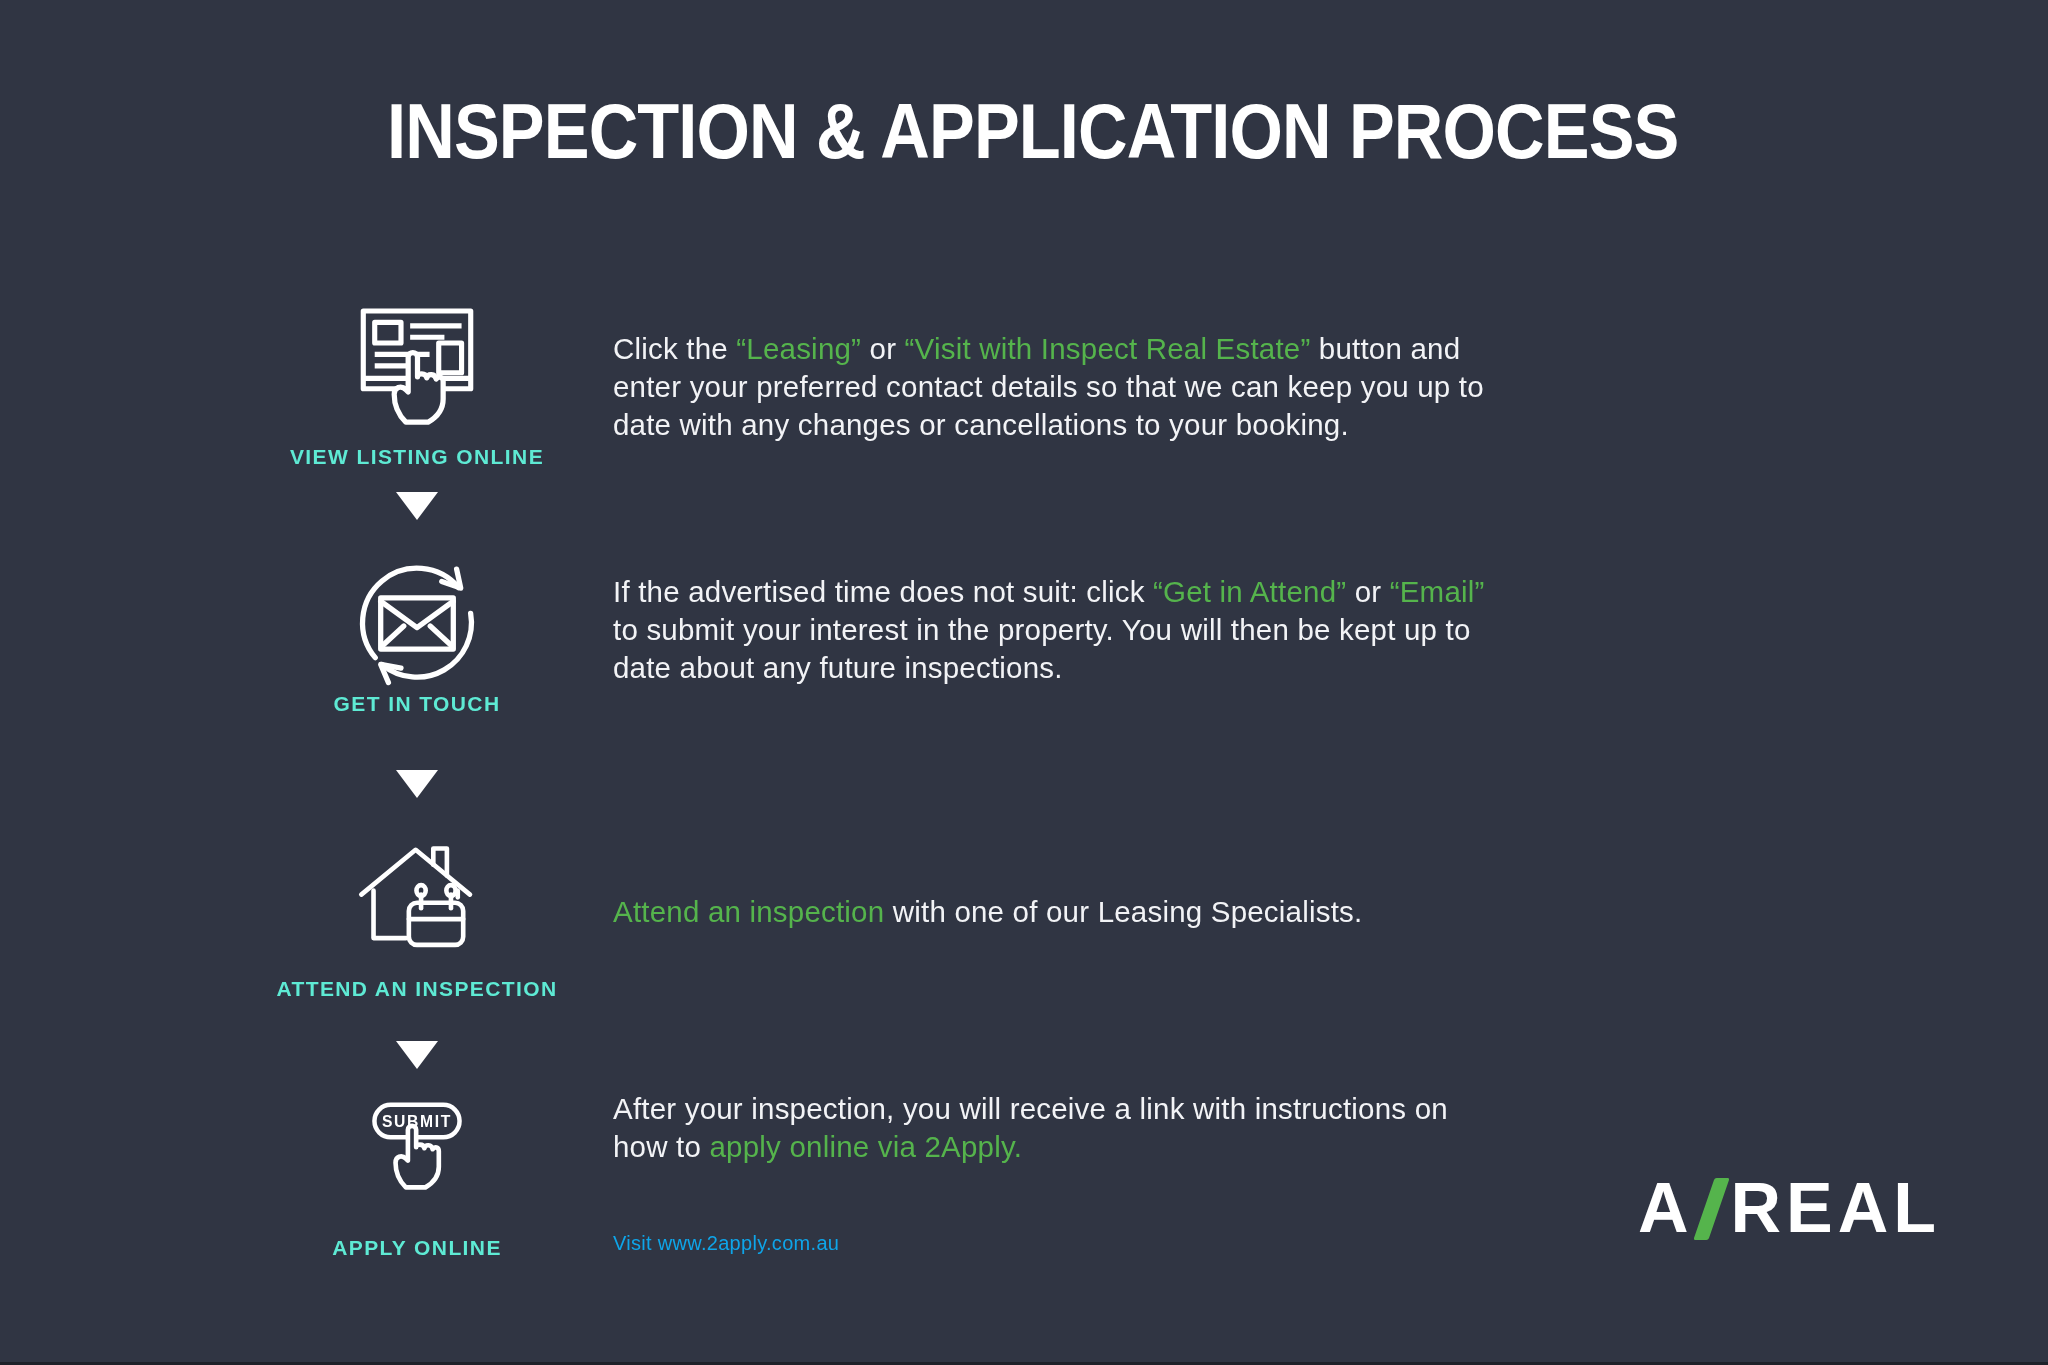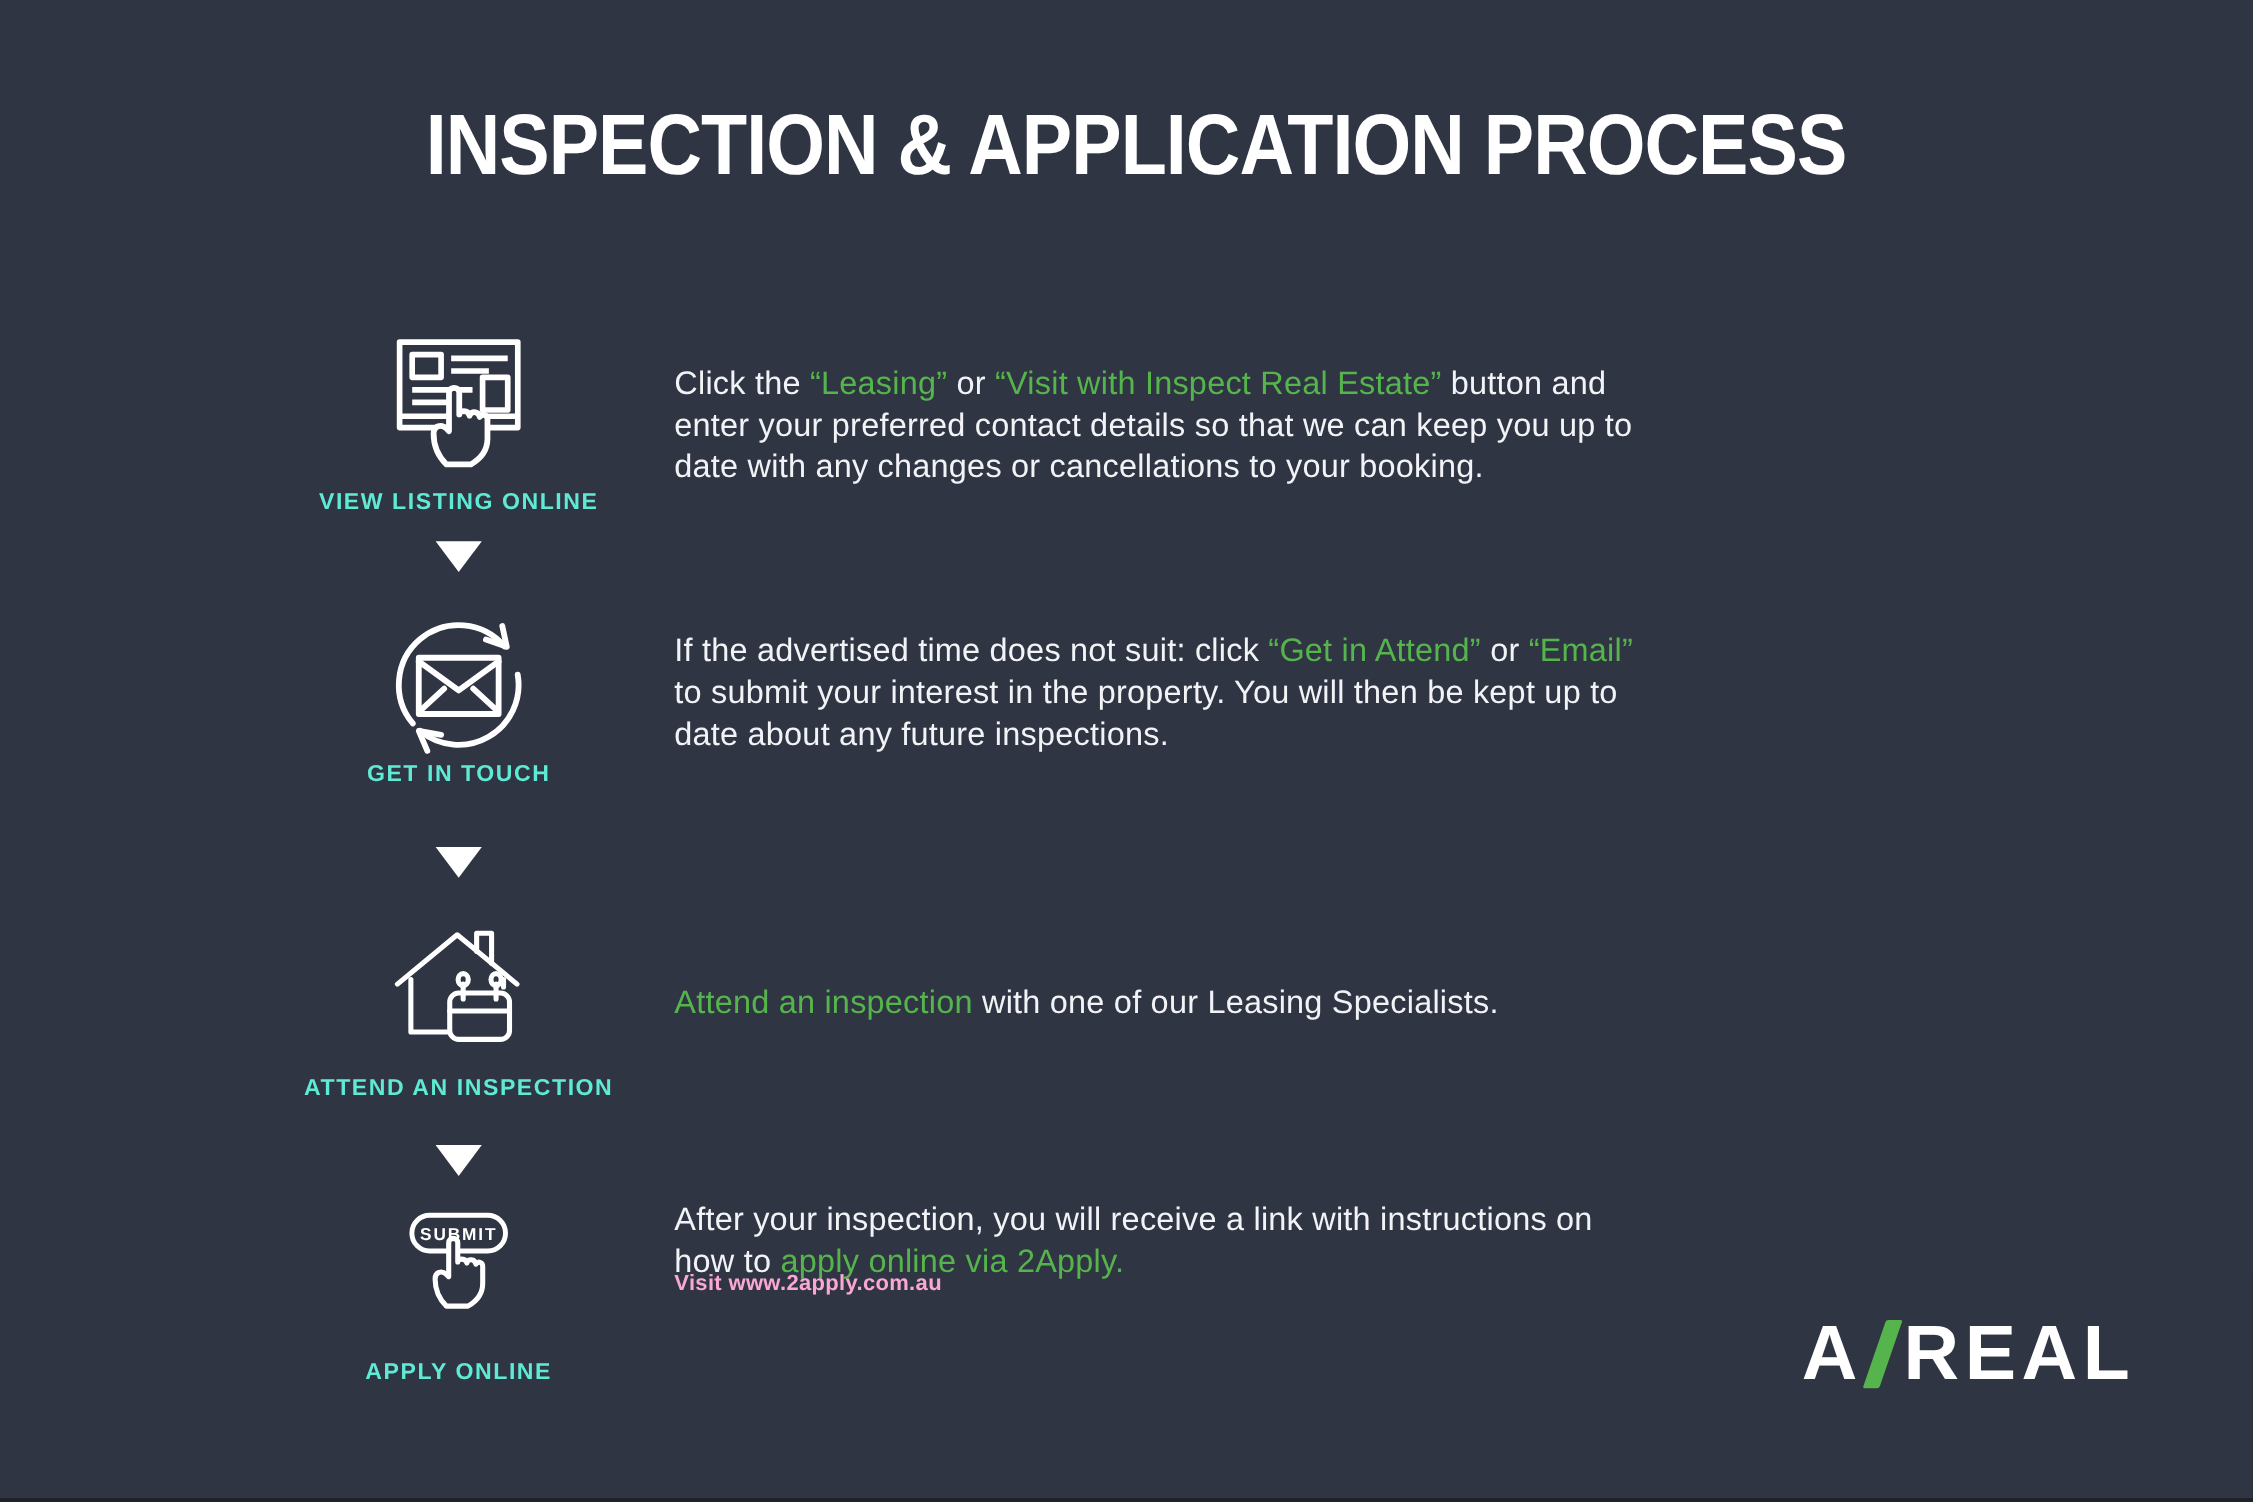"Visit www.2apply.com.au" .footnote { color: #f9a8d4 -> #0ea5e9; font-weight: 700 -> 400; top: 1156px -> 1232px }
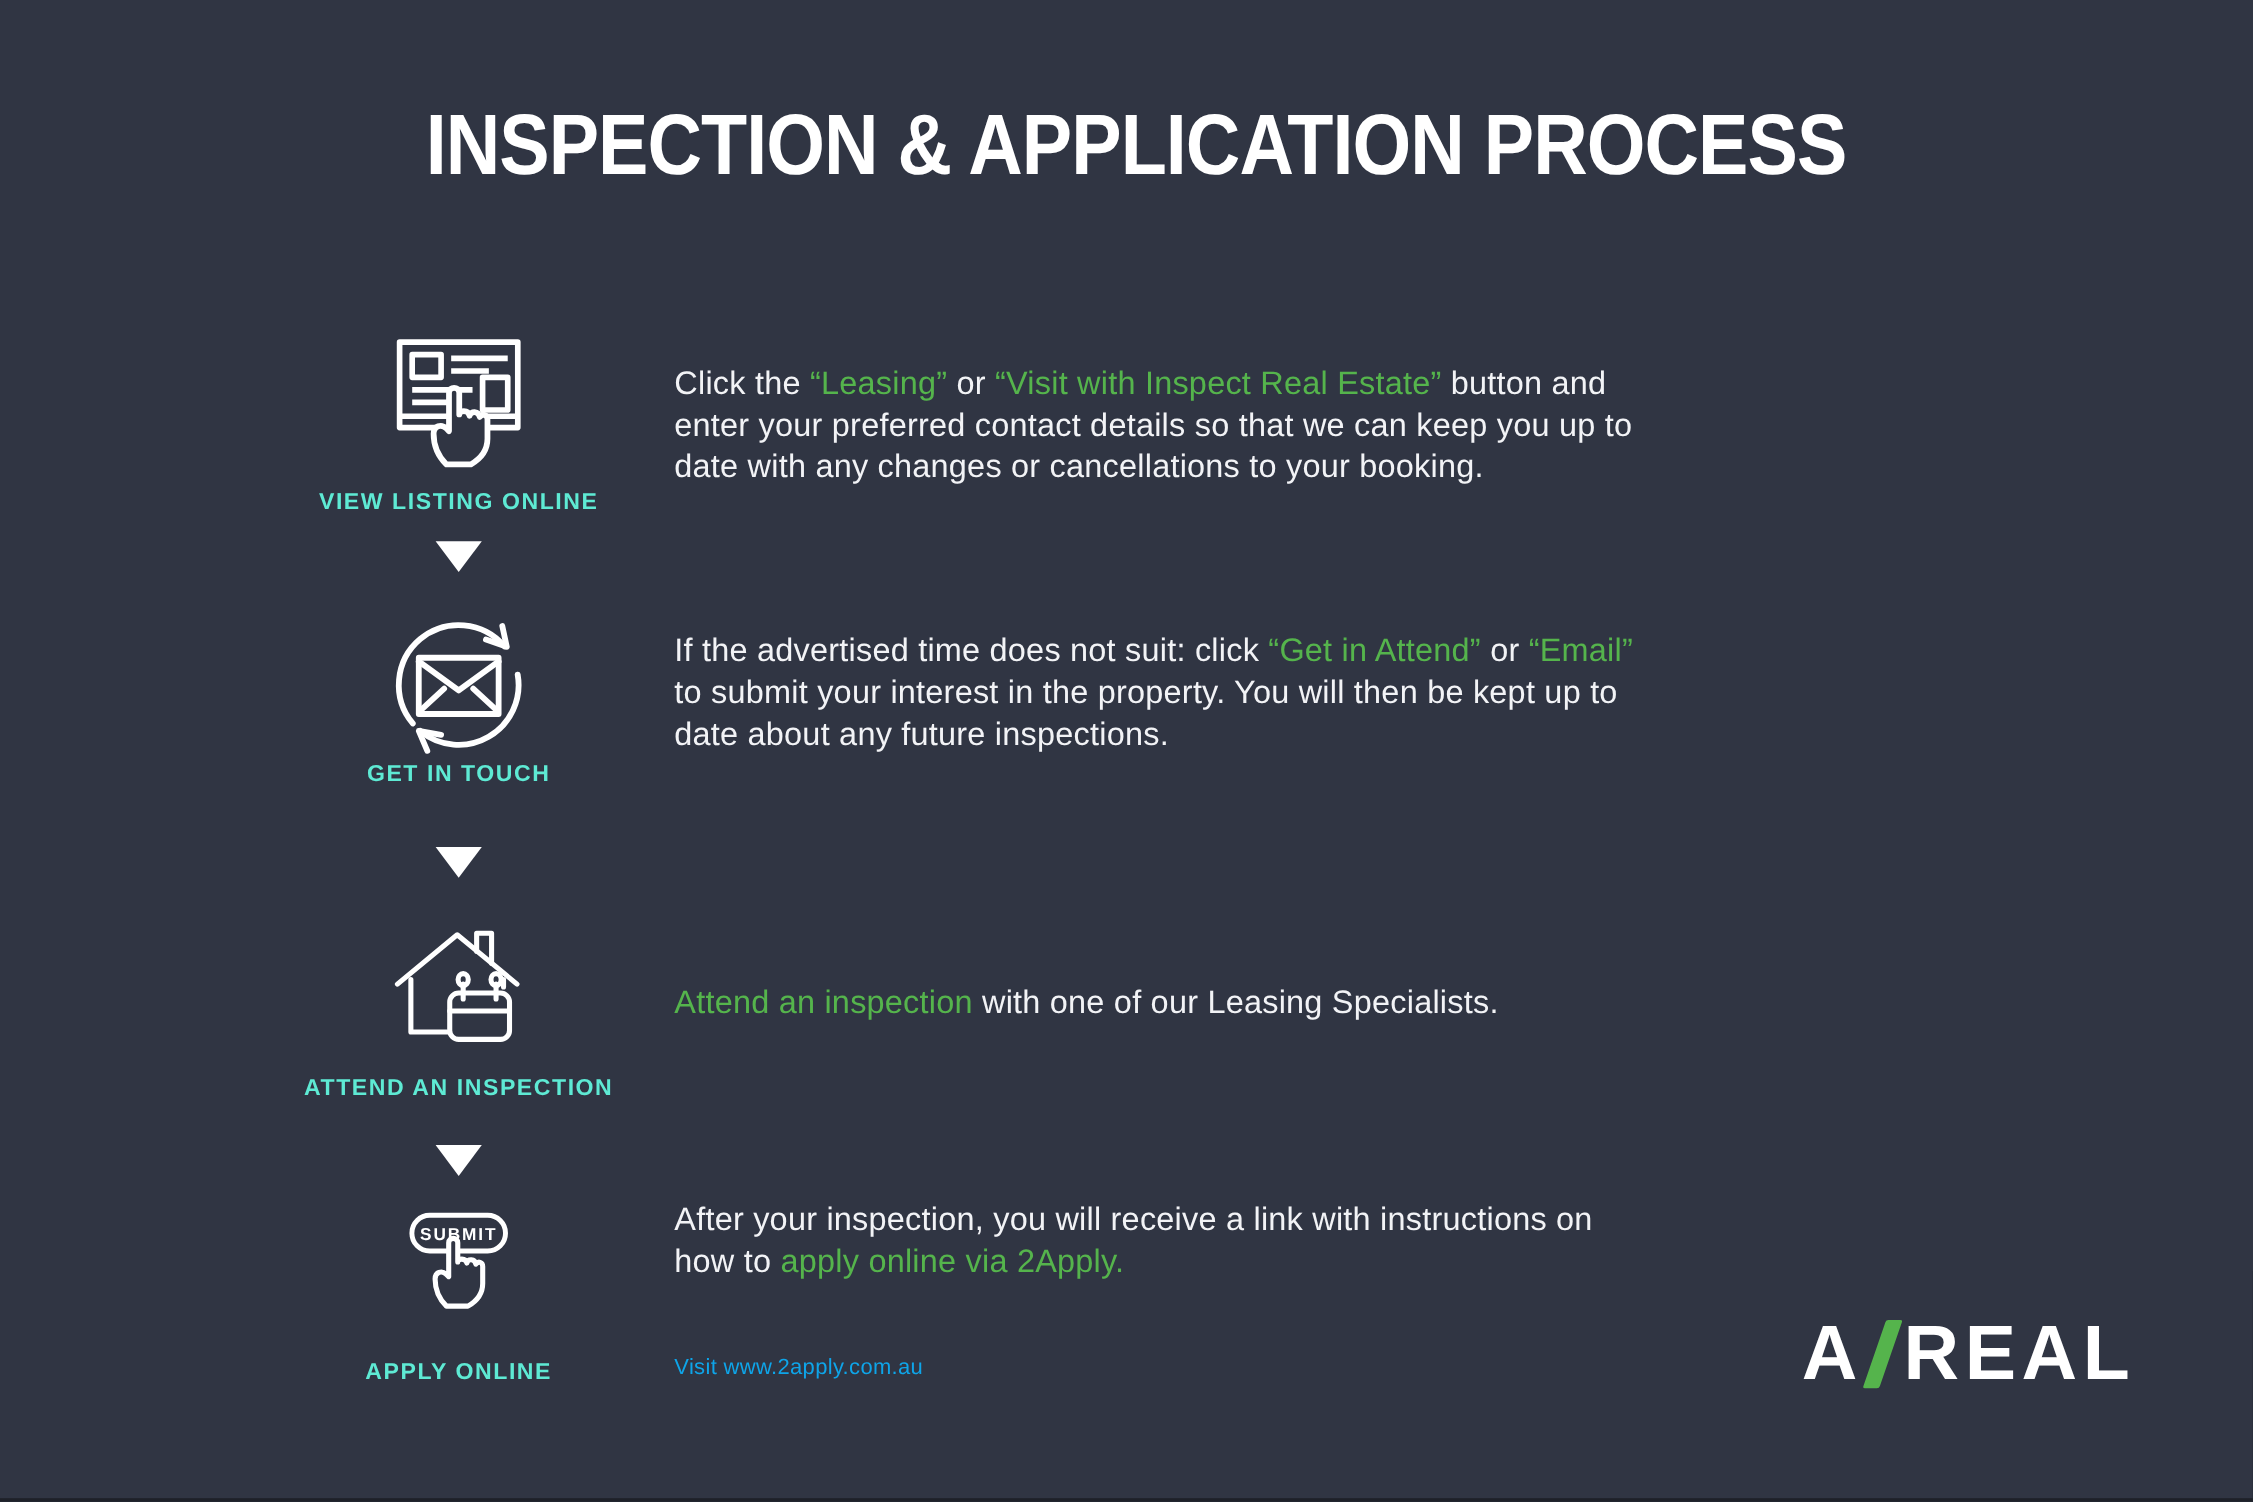"A REAL" .logo { margin-top: 22px -> none }
